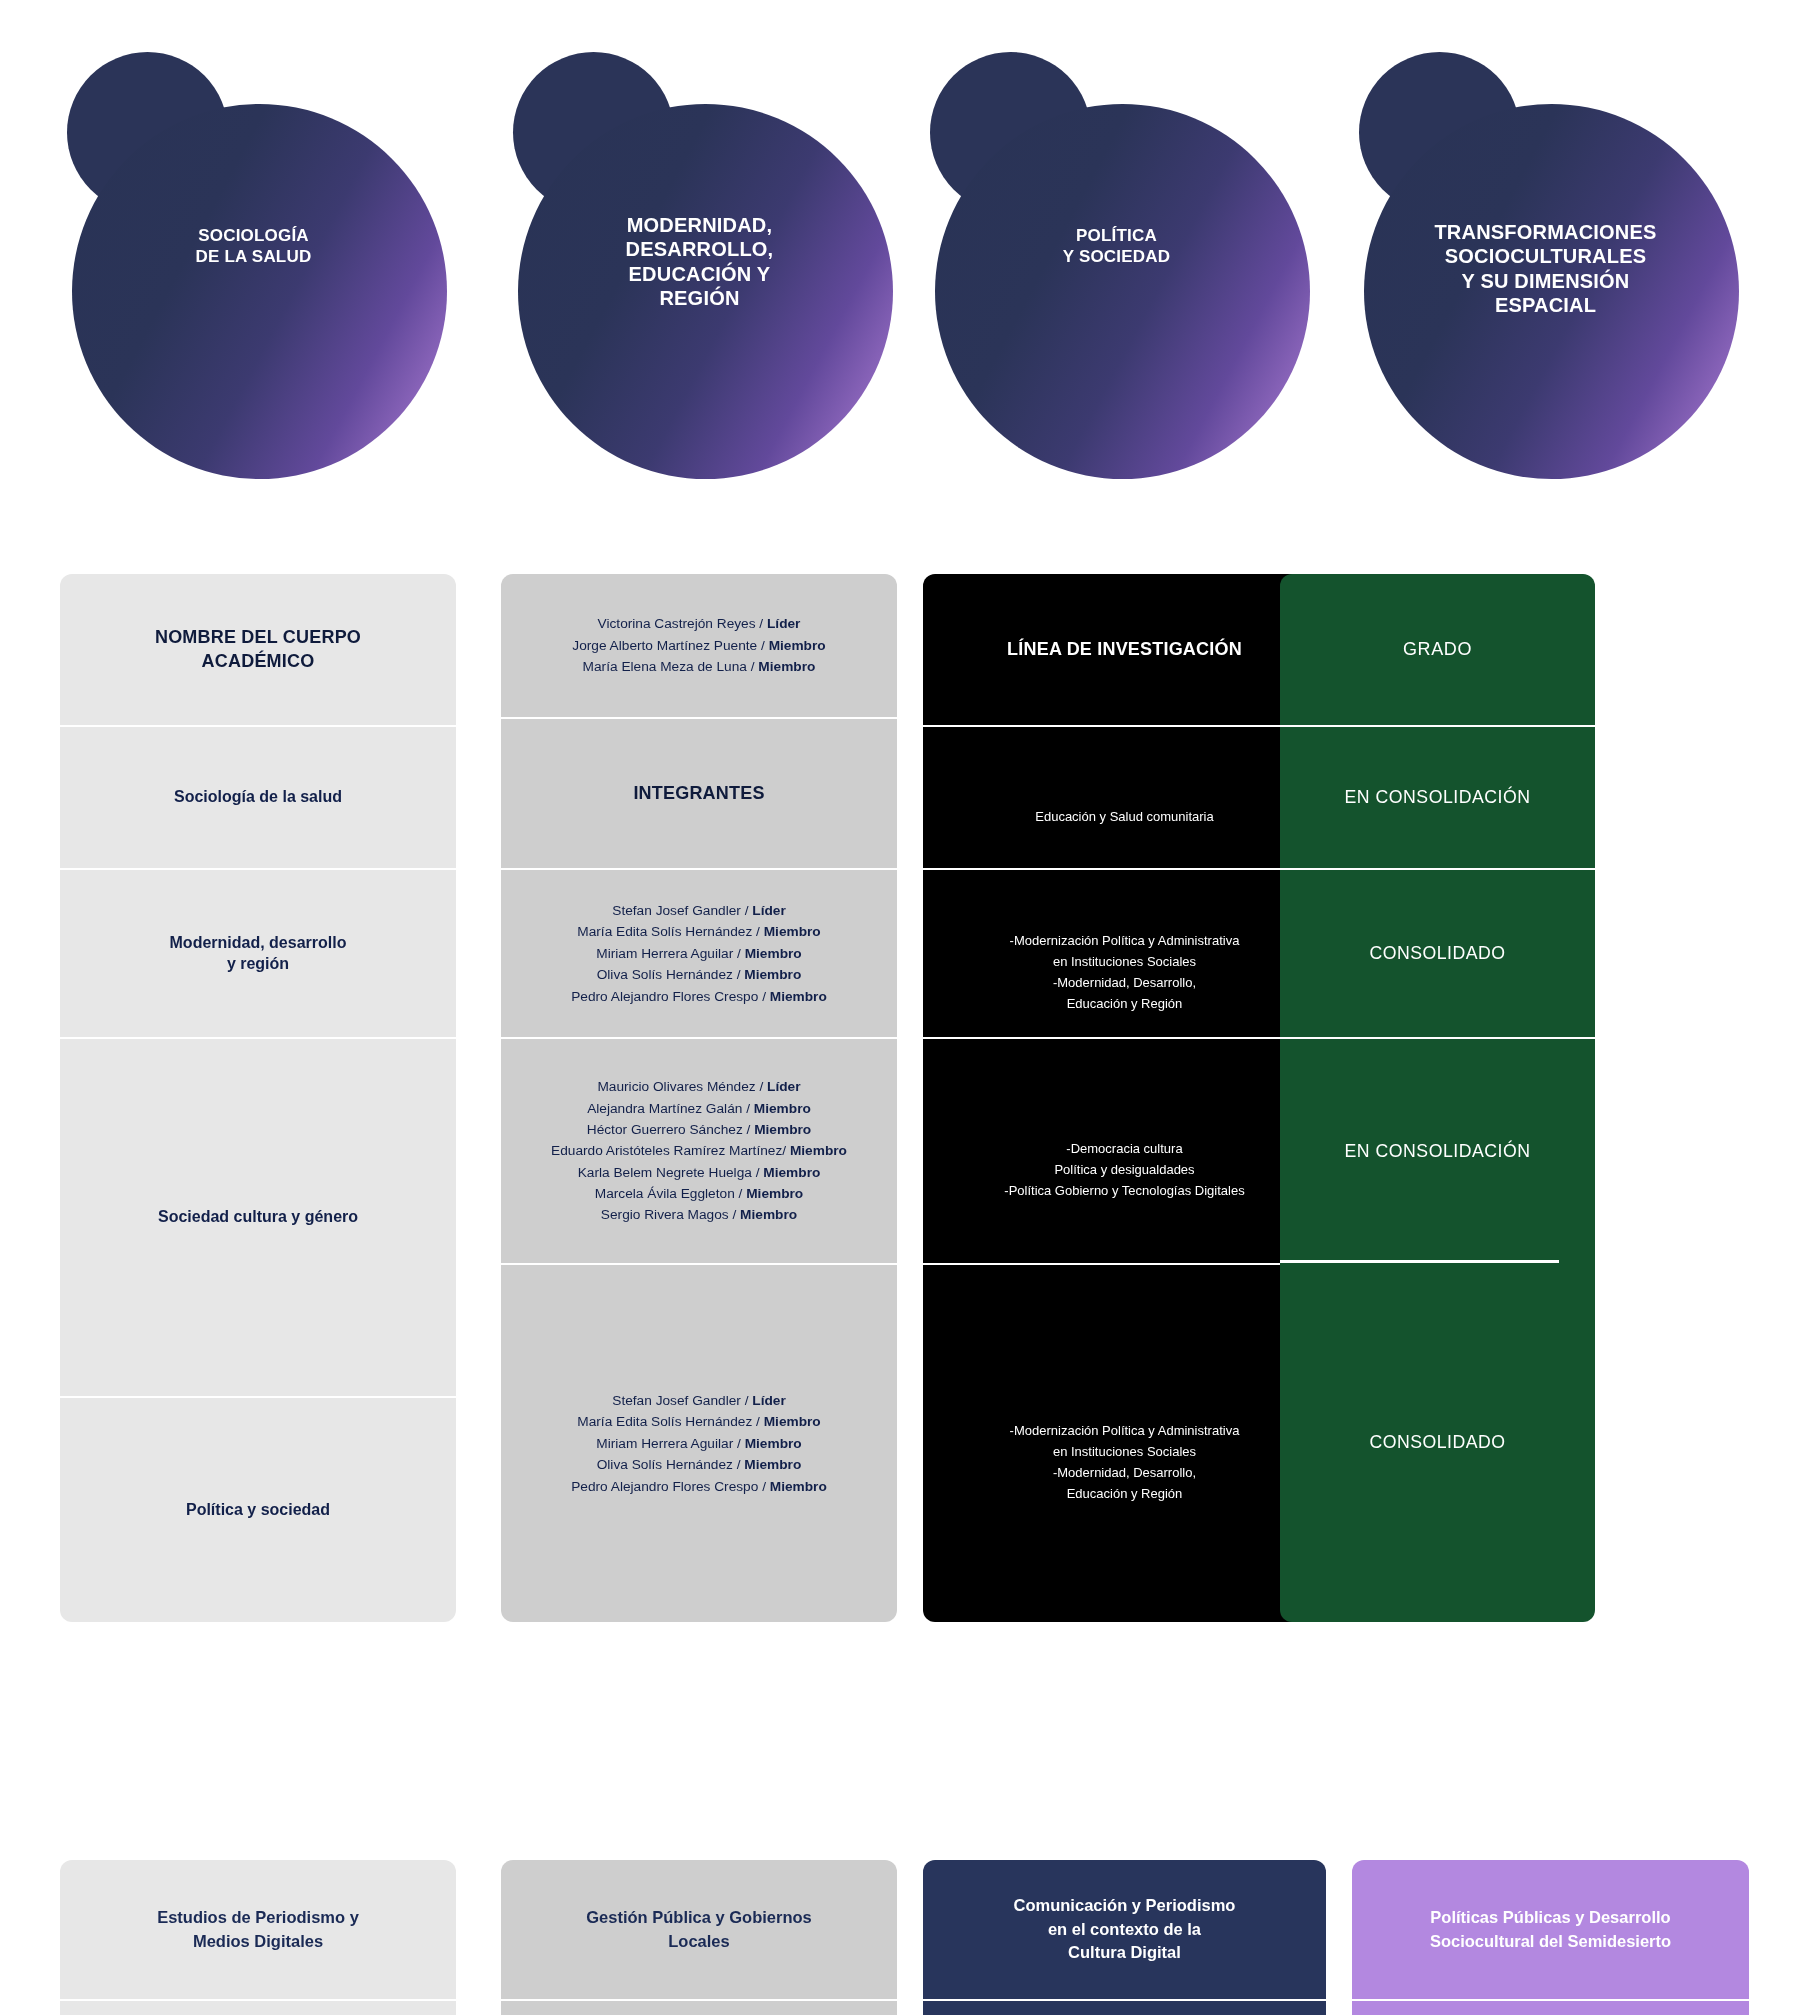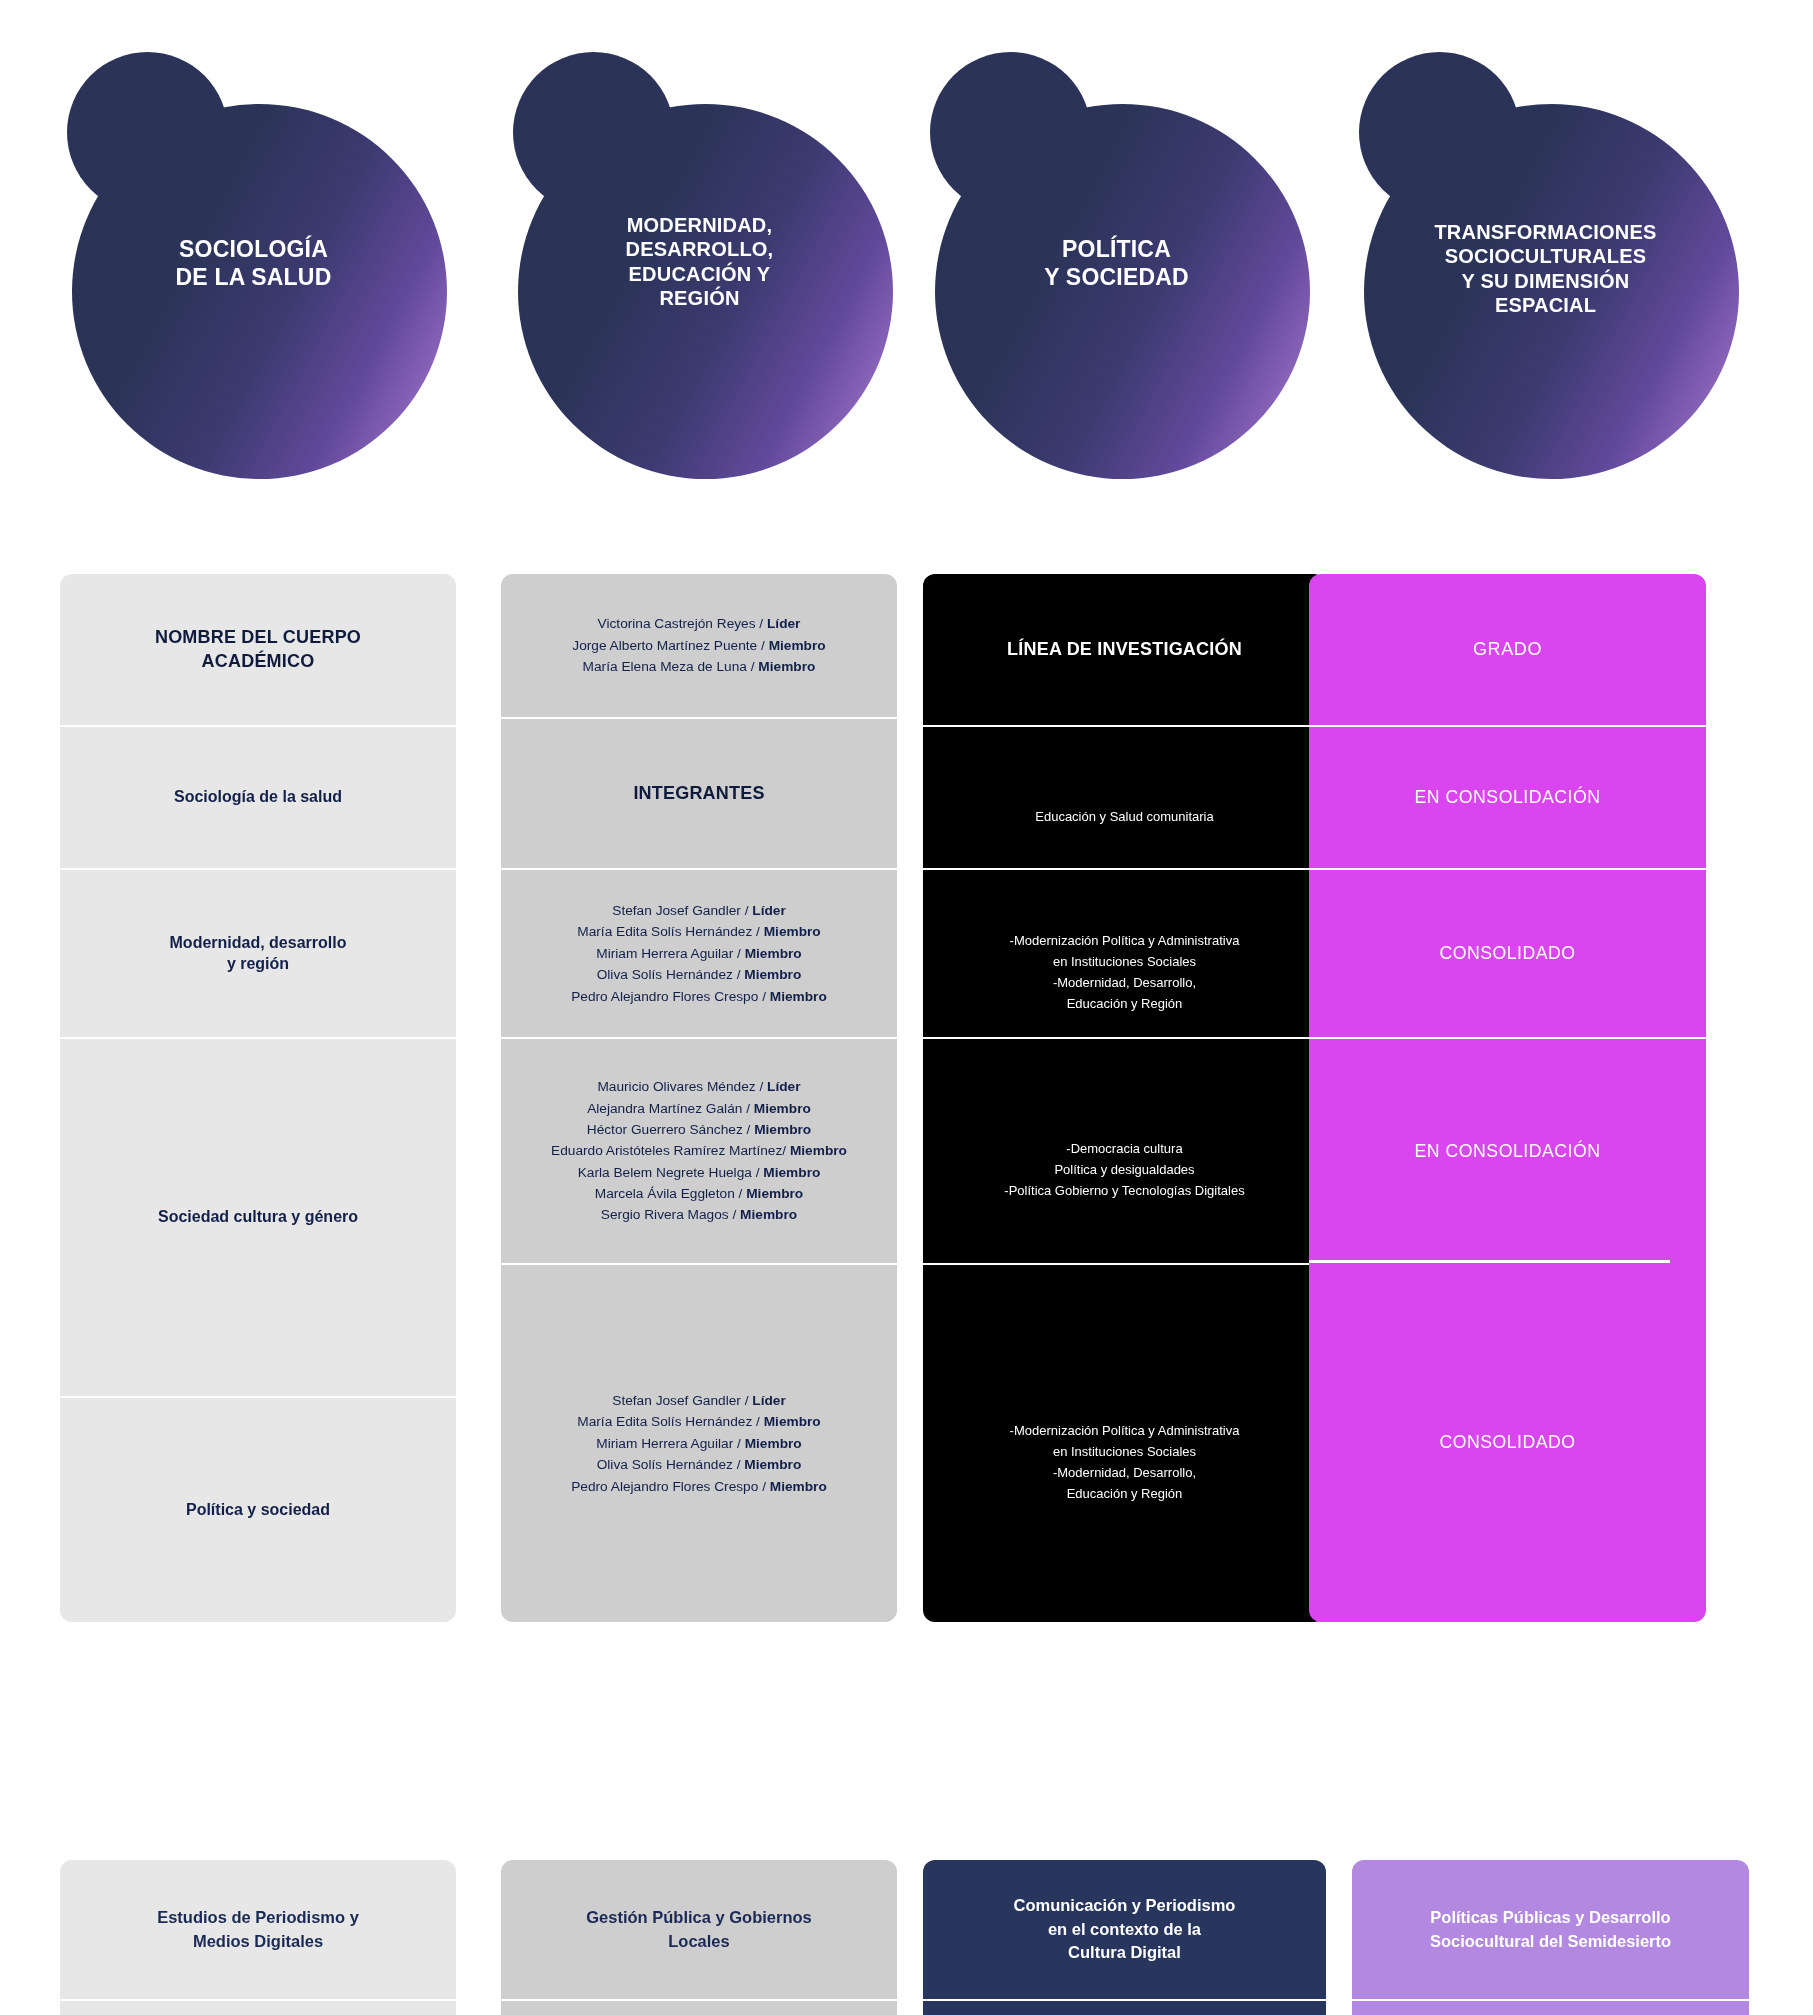"SOCIOLOGÍA" .bubble .blob-label { font-size: 23px -> 17px; top: 183px -> 174px }
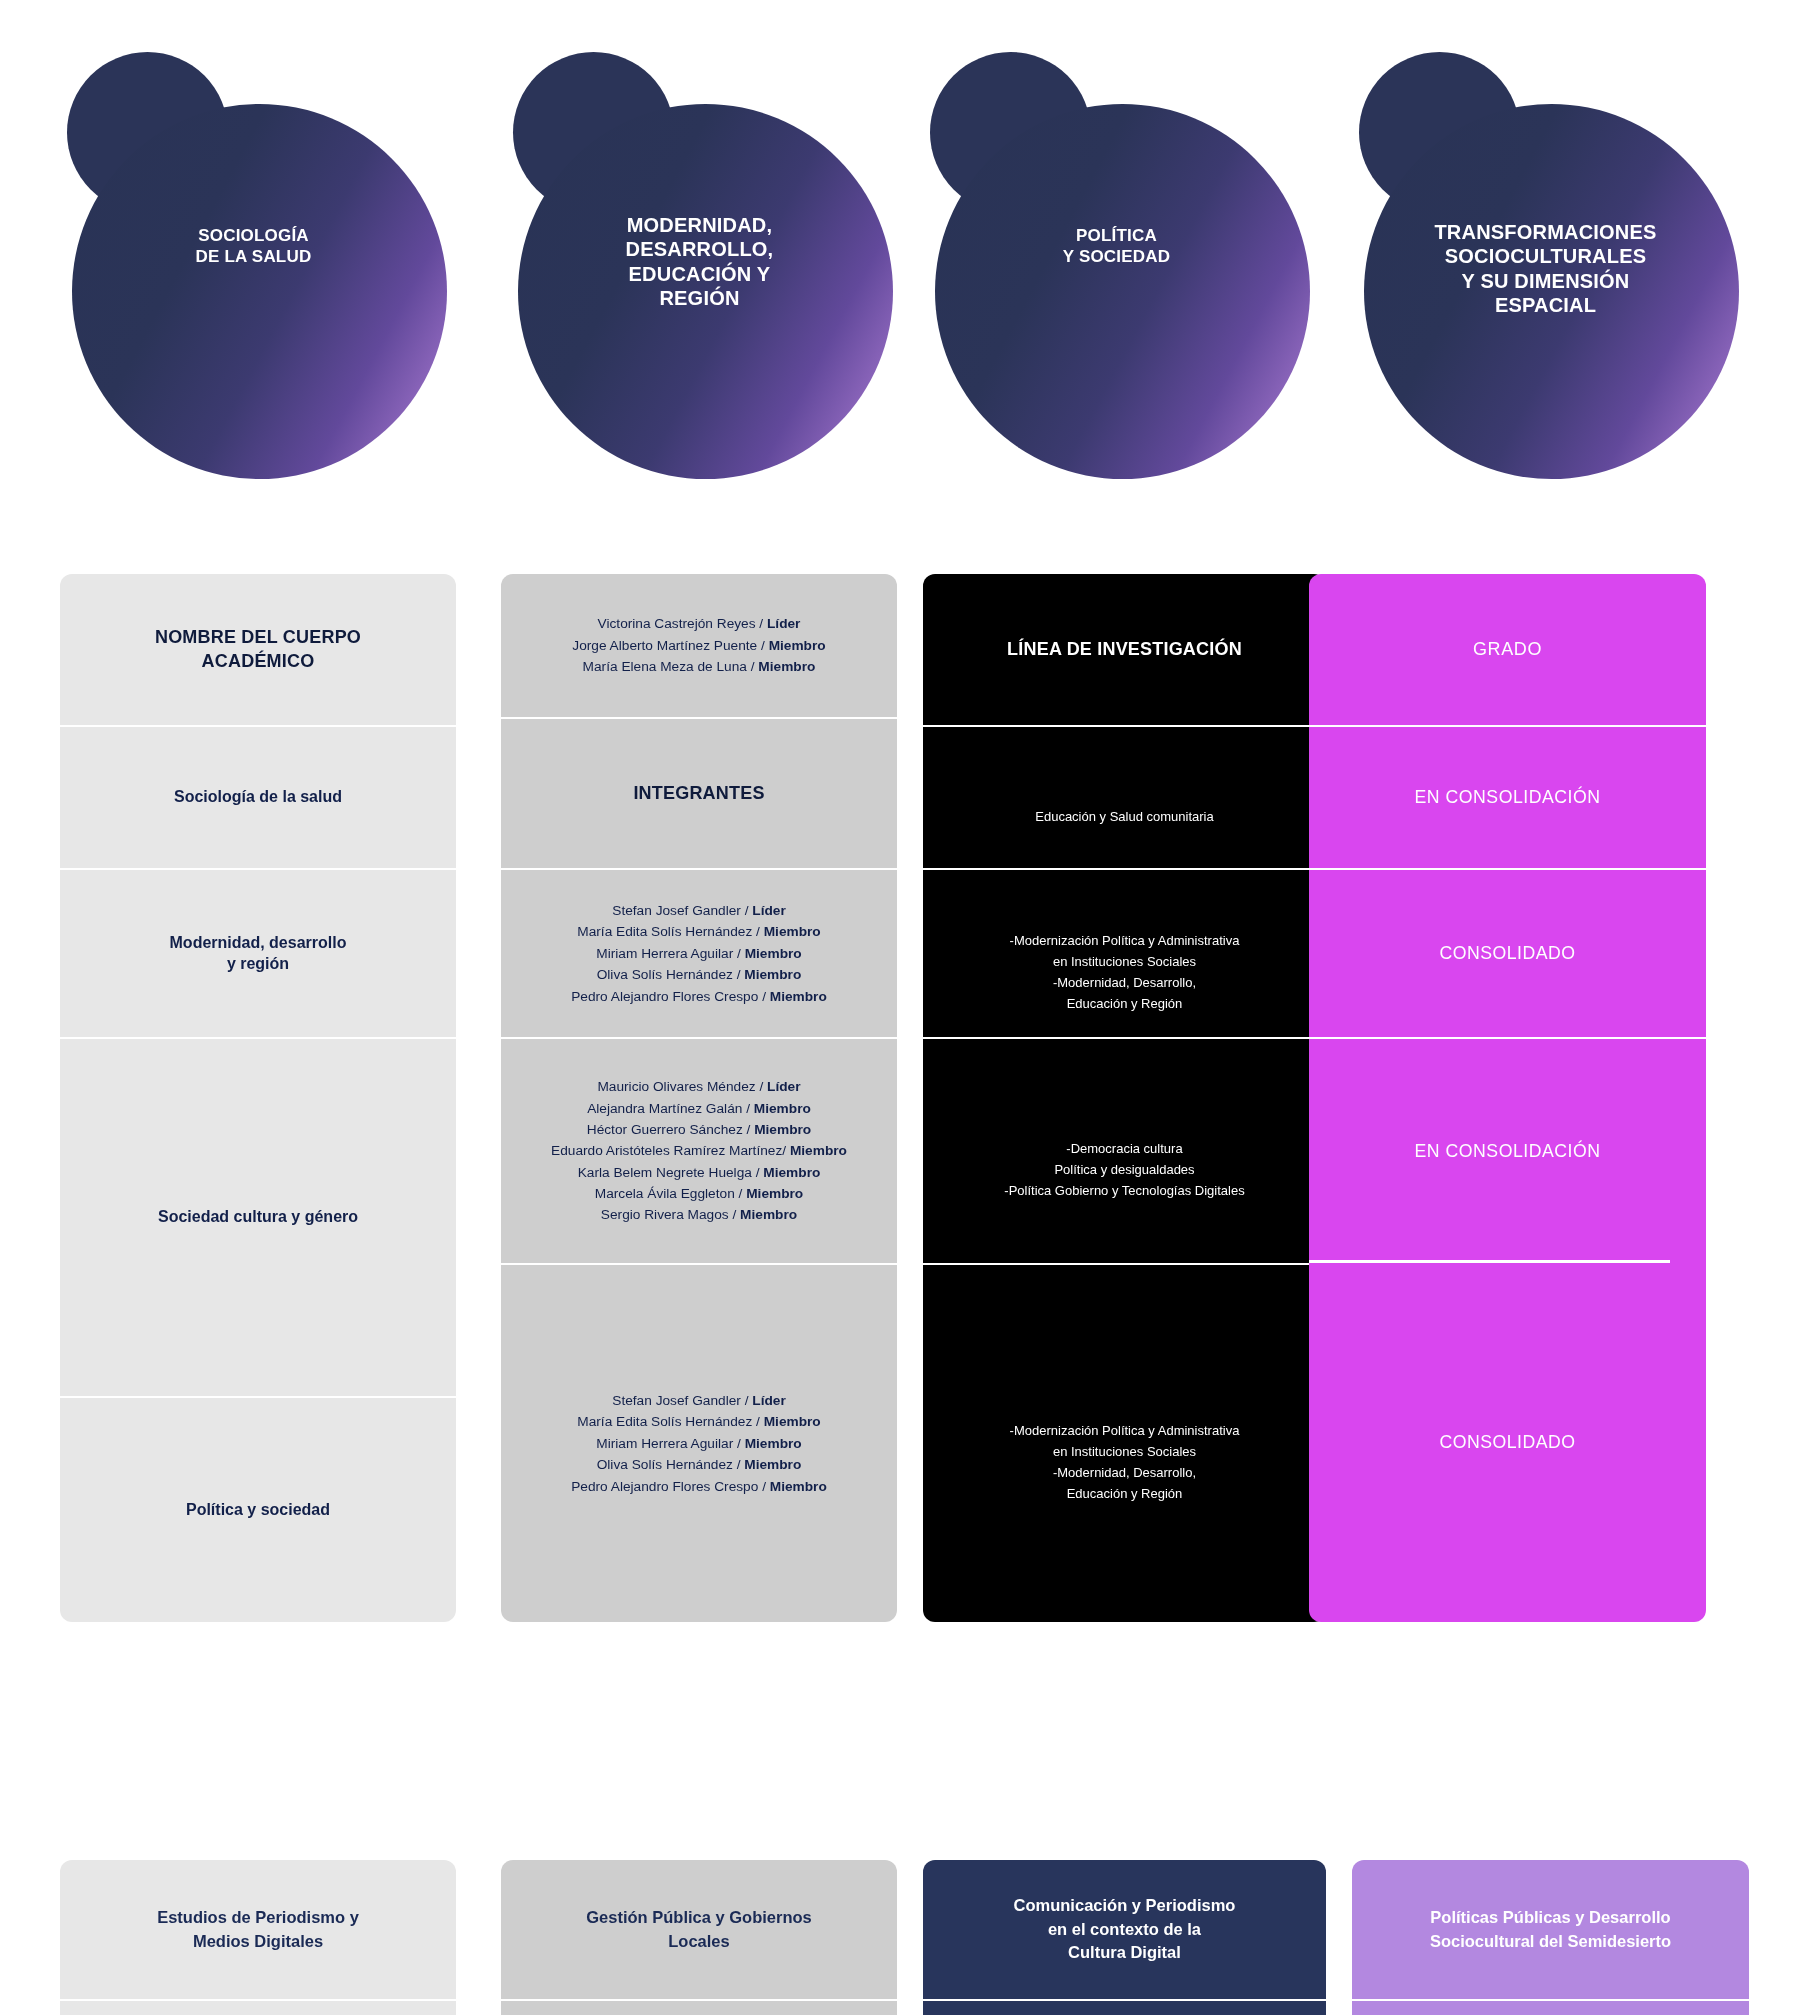"GRADO" .col.c4 { background: #d946ef -> #14532d; left: 1309px -> 1280px; width: 397px -> 315px }
